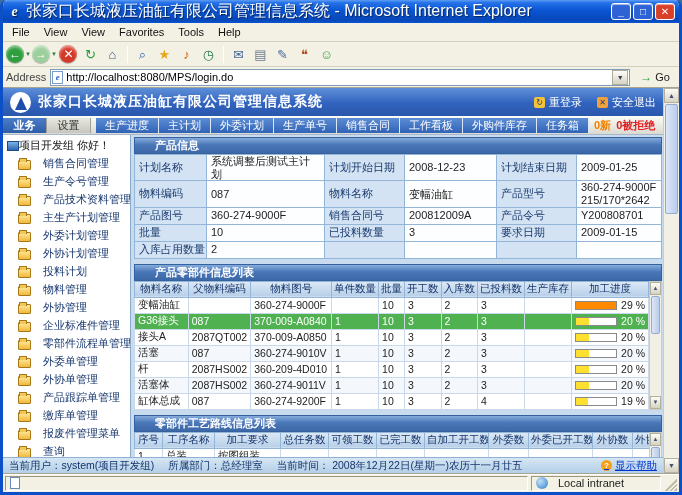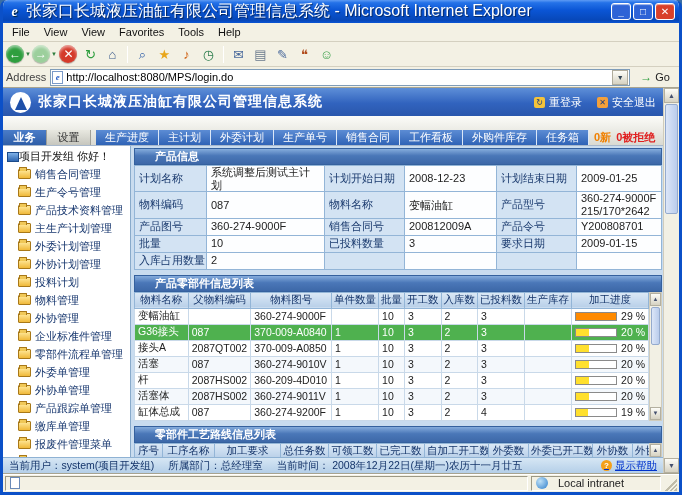"业务" .navbar { align-items: flex-end -> center; height: 30px -> 19px }
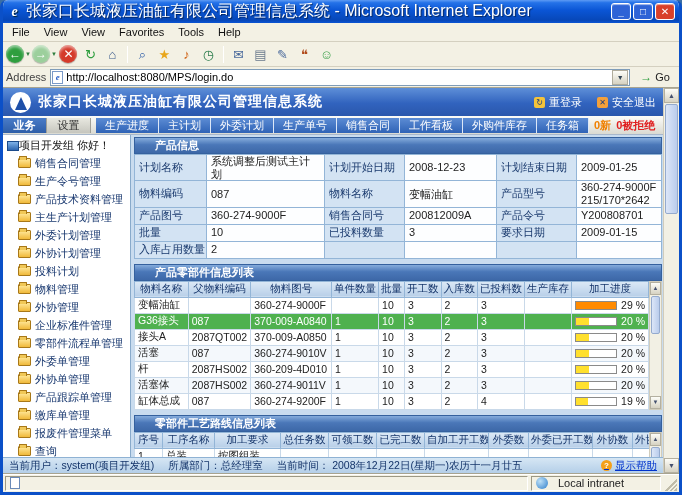"销售合同管理" .tree-item { align-items: none -> center; gap: 4px -> 12px }
